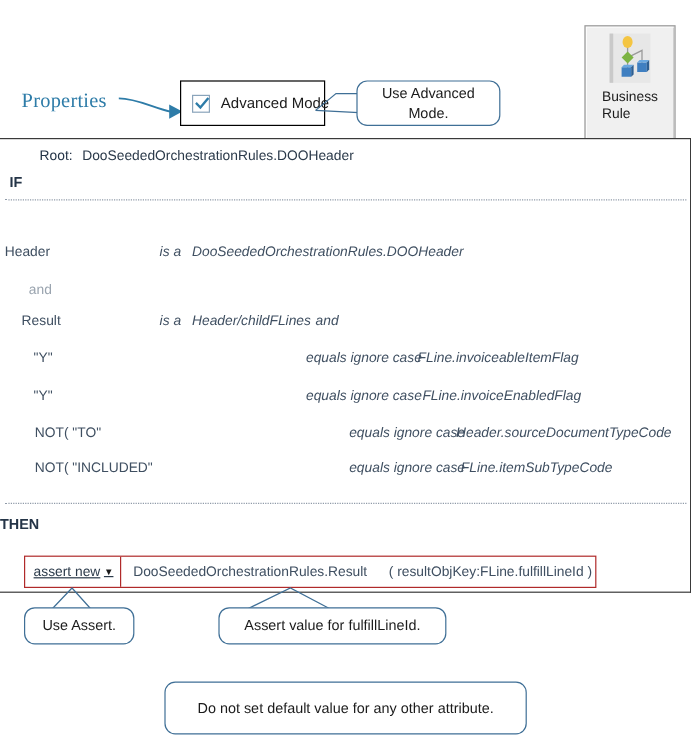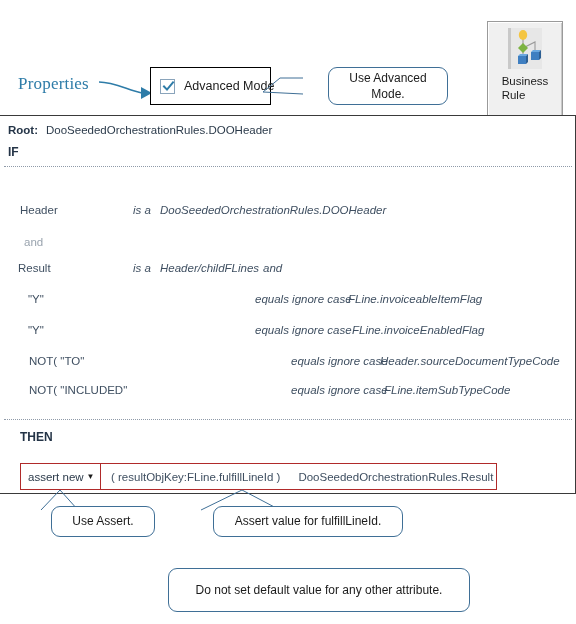"Use Advanced Mode." .callout { margin-left: 31px -> none }
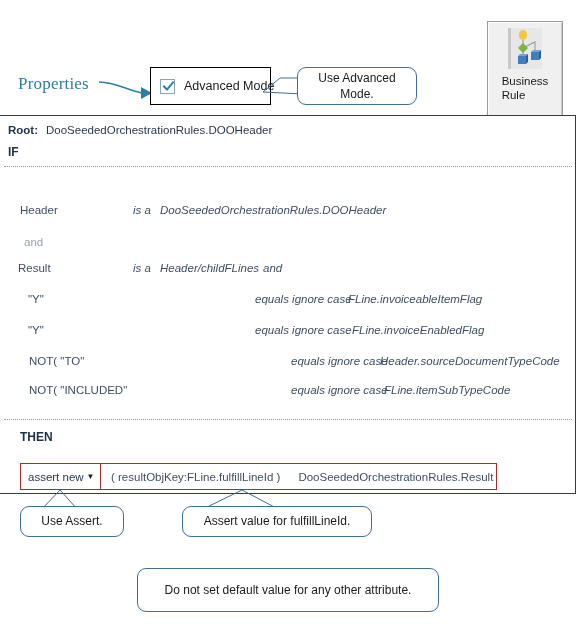"Root:" #root-label { font-weight: bold -> normal; margin-left: none -> 25px }
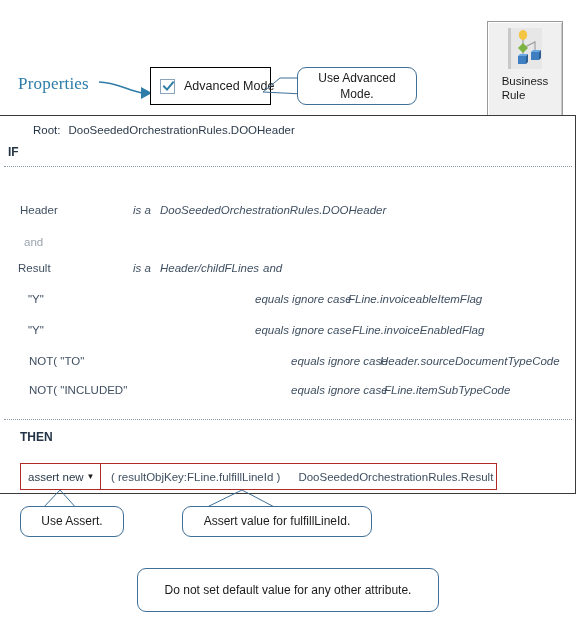"Header" span.cond-left { left: 20px -> 4px }
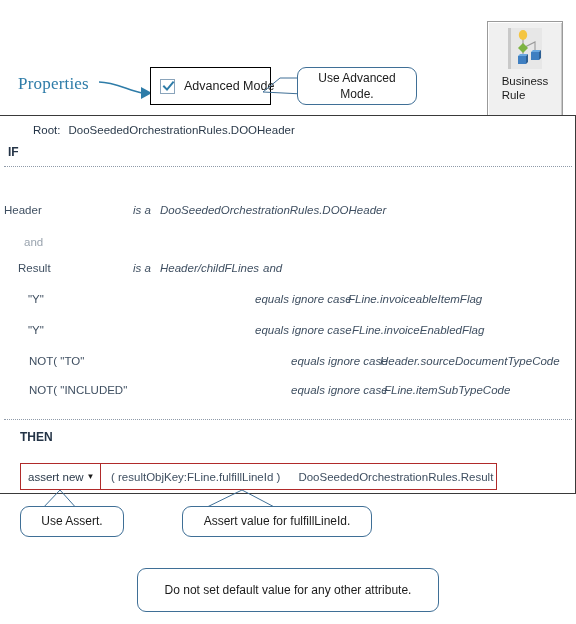"THEN" #then-label { left: 20px -> 0 }
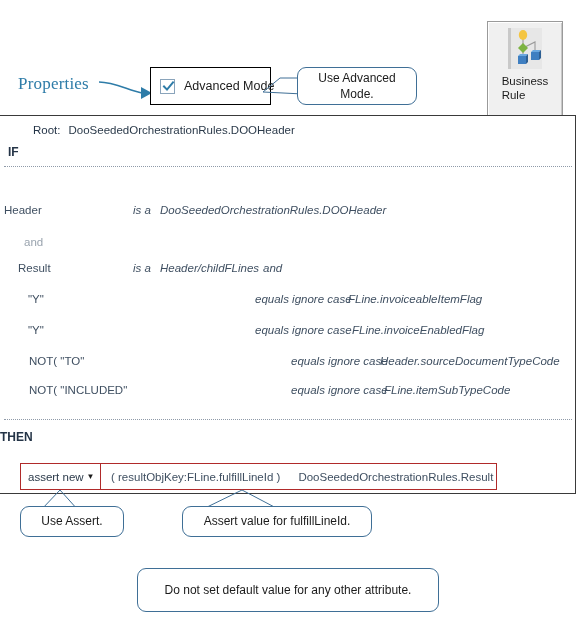"assert new" #action-verb { text-decoration: none -> underline }
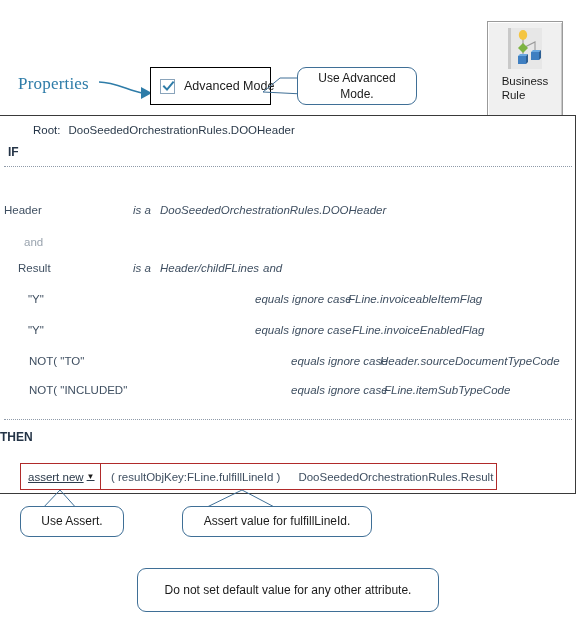"( resultObjKey:FLine.fulfillLineId )" span { order: before "DooSeededOrchestrationRules.Result" -> after "DooSeededOrchestrationRules.Result" }
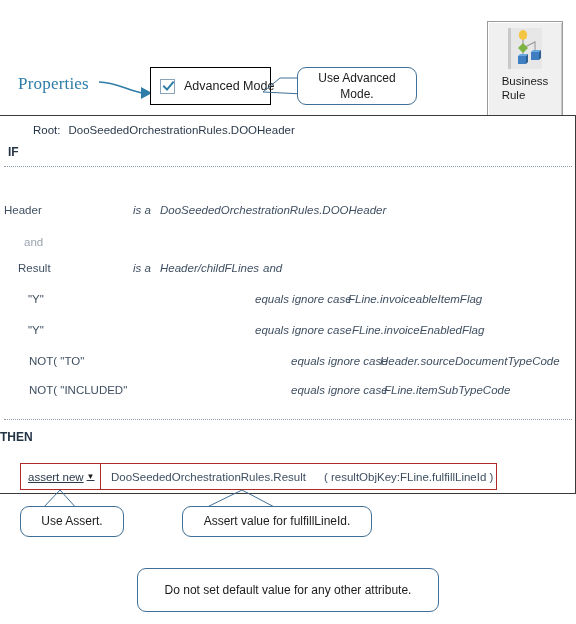"Use Assert." #callout-use-assert { width: 104px -> 92px }
